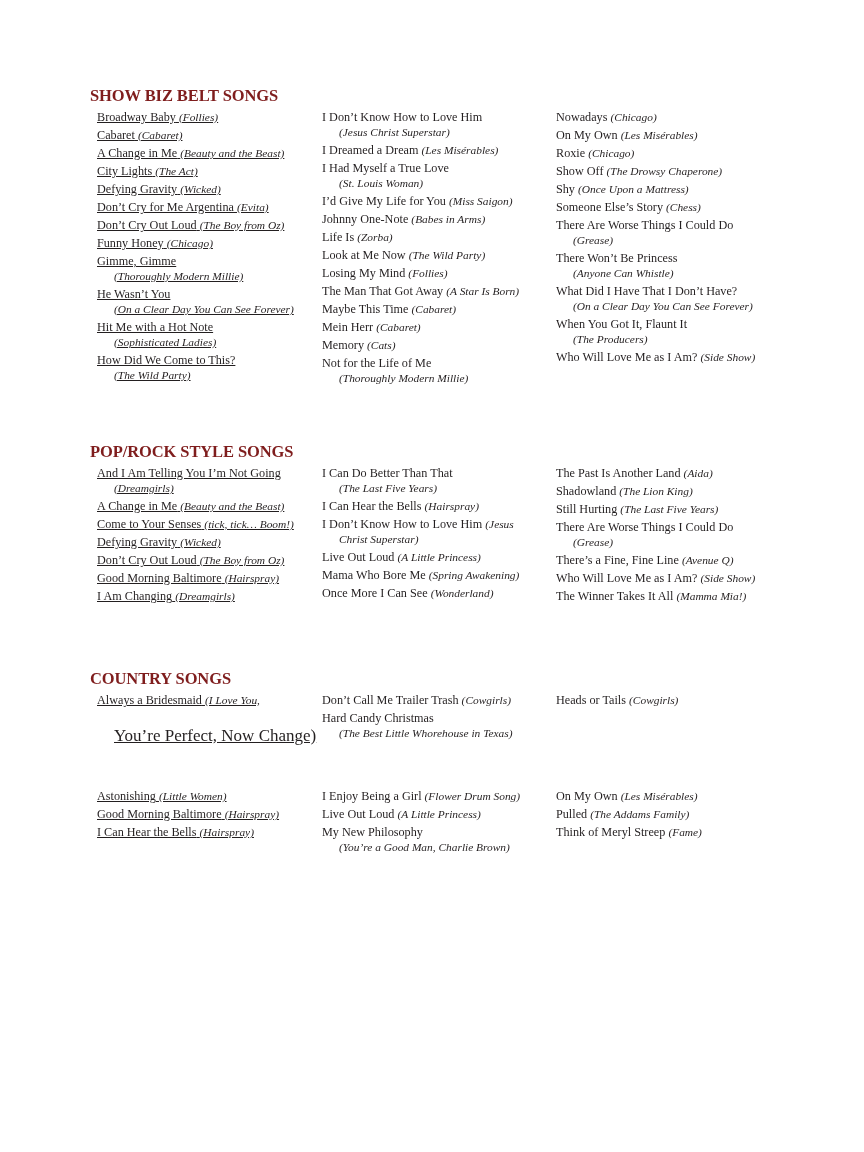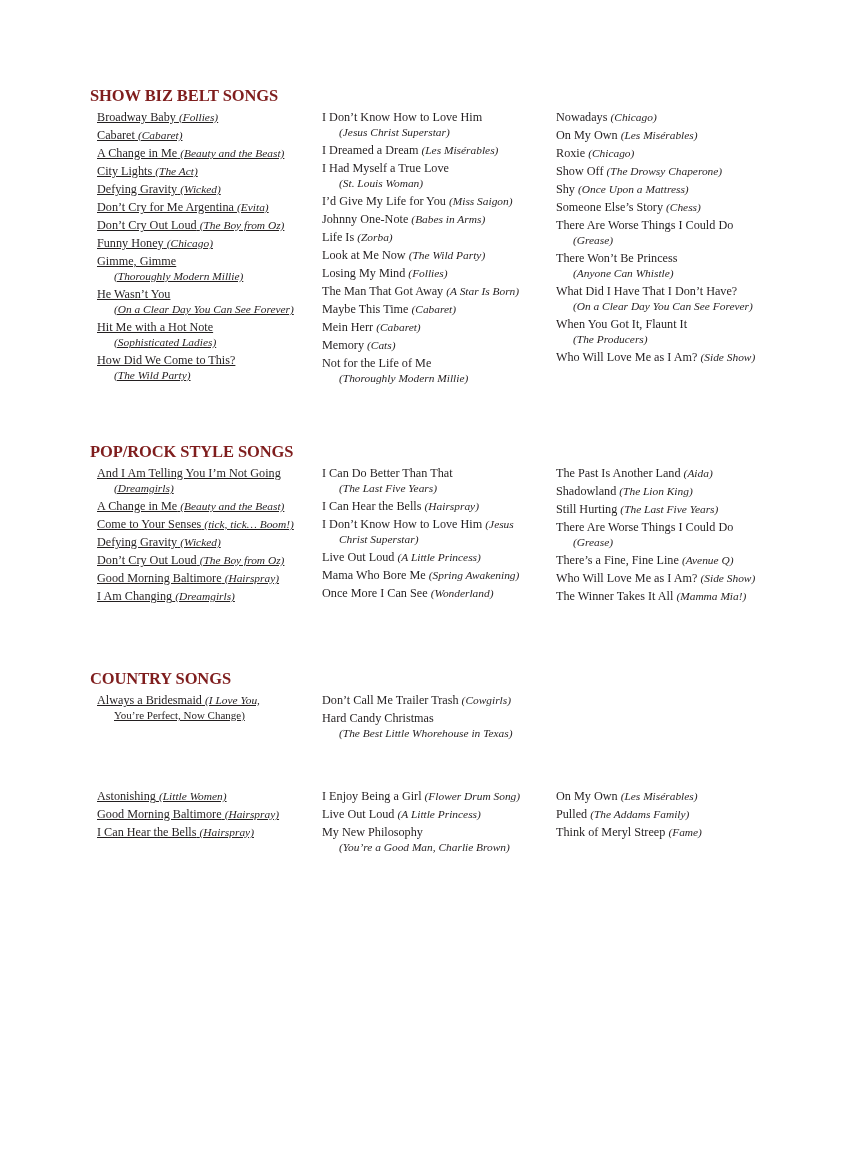"Heads or Tails (Cowgirls)" div.col { html: none -> <div> <div><span>Heads or Tails</span> <span>(Cowgirls)</span></div> </div> }
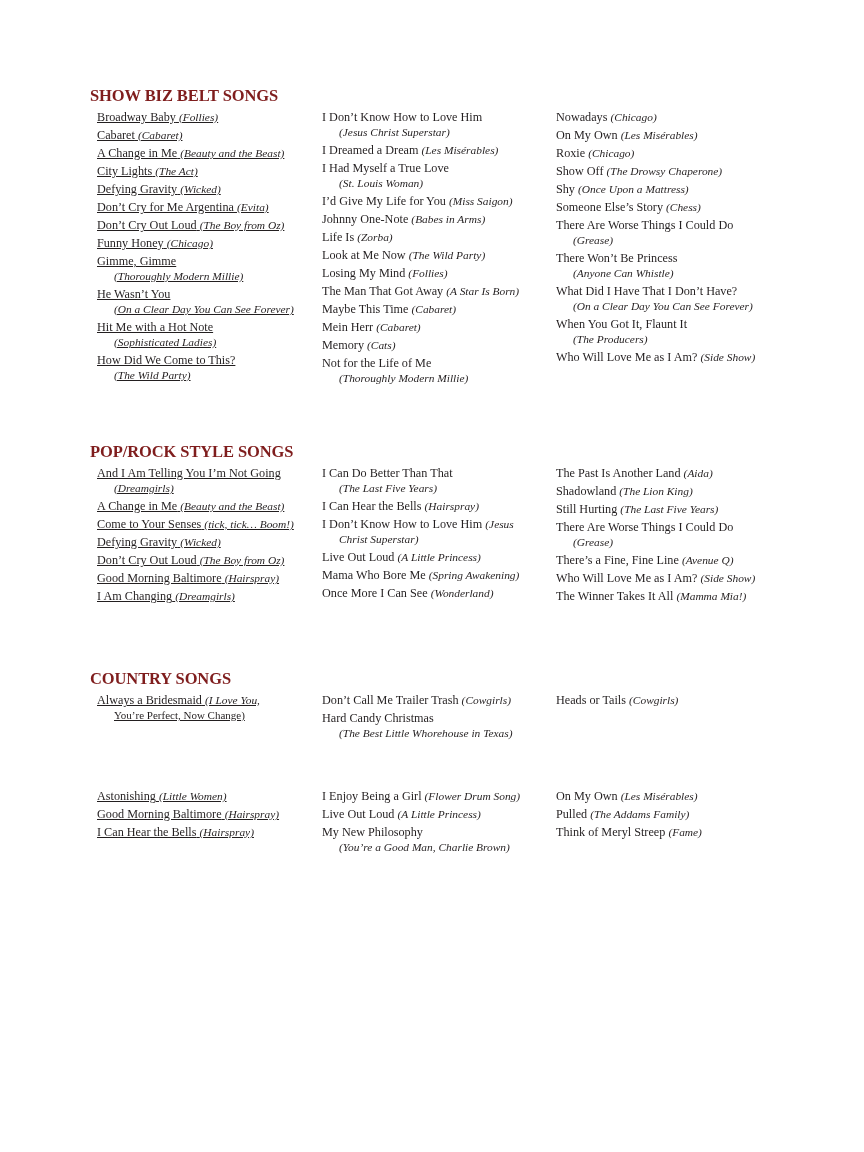"You’re Perfect, Now Change)" .song .cont.roman { font-size: 11px -> 17px; margin-top: none -> 20px }
